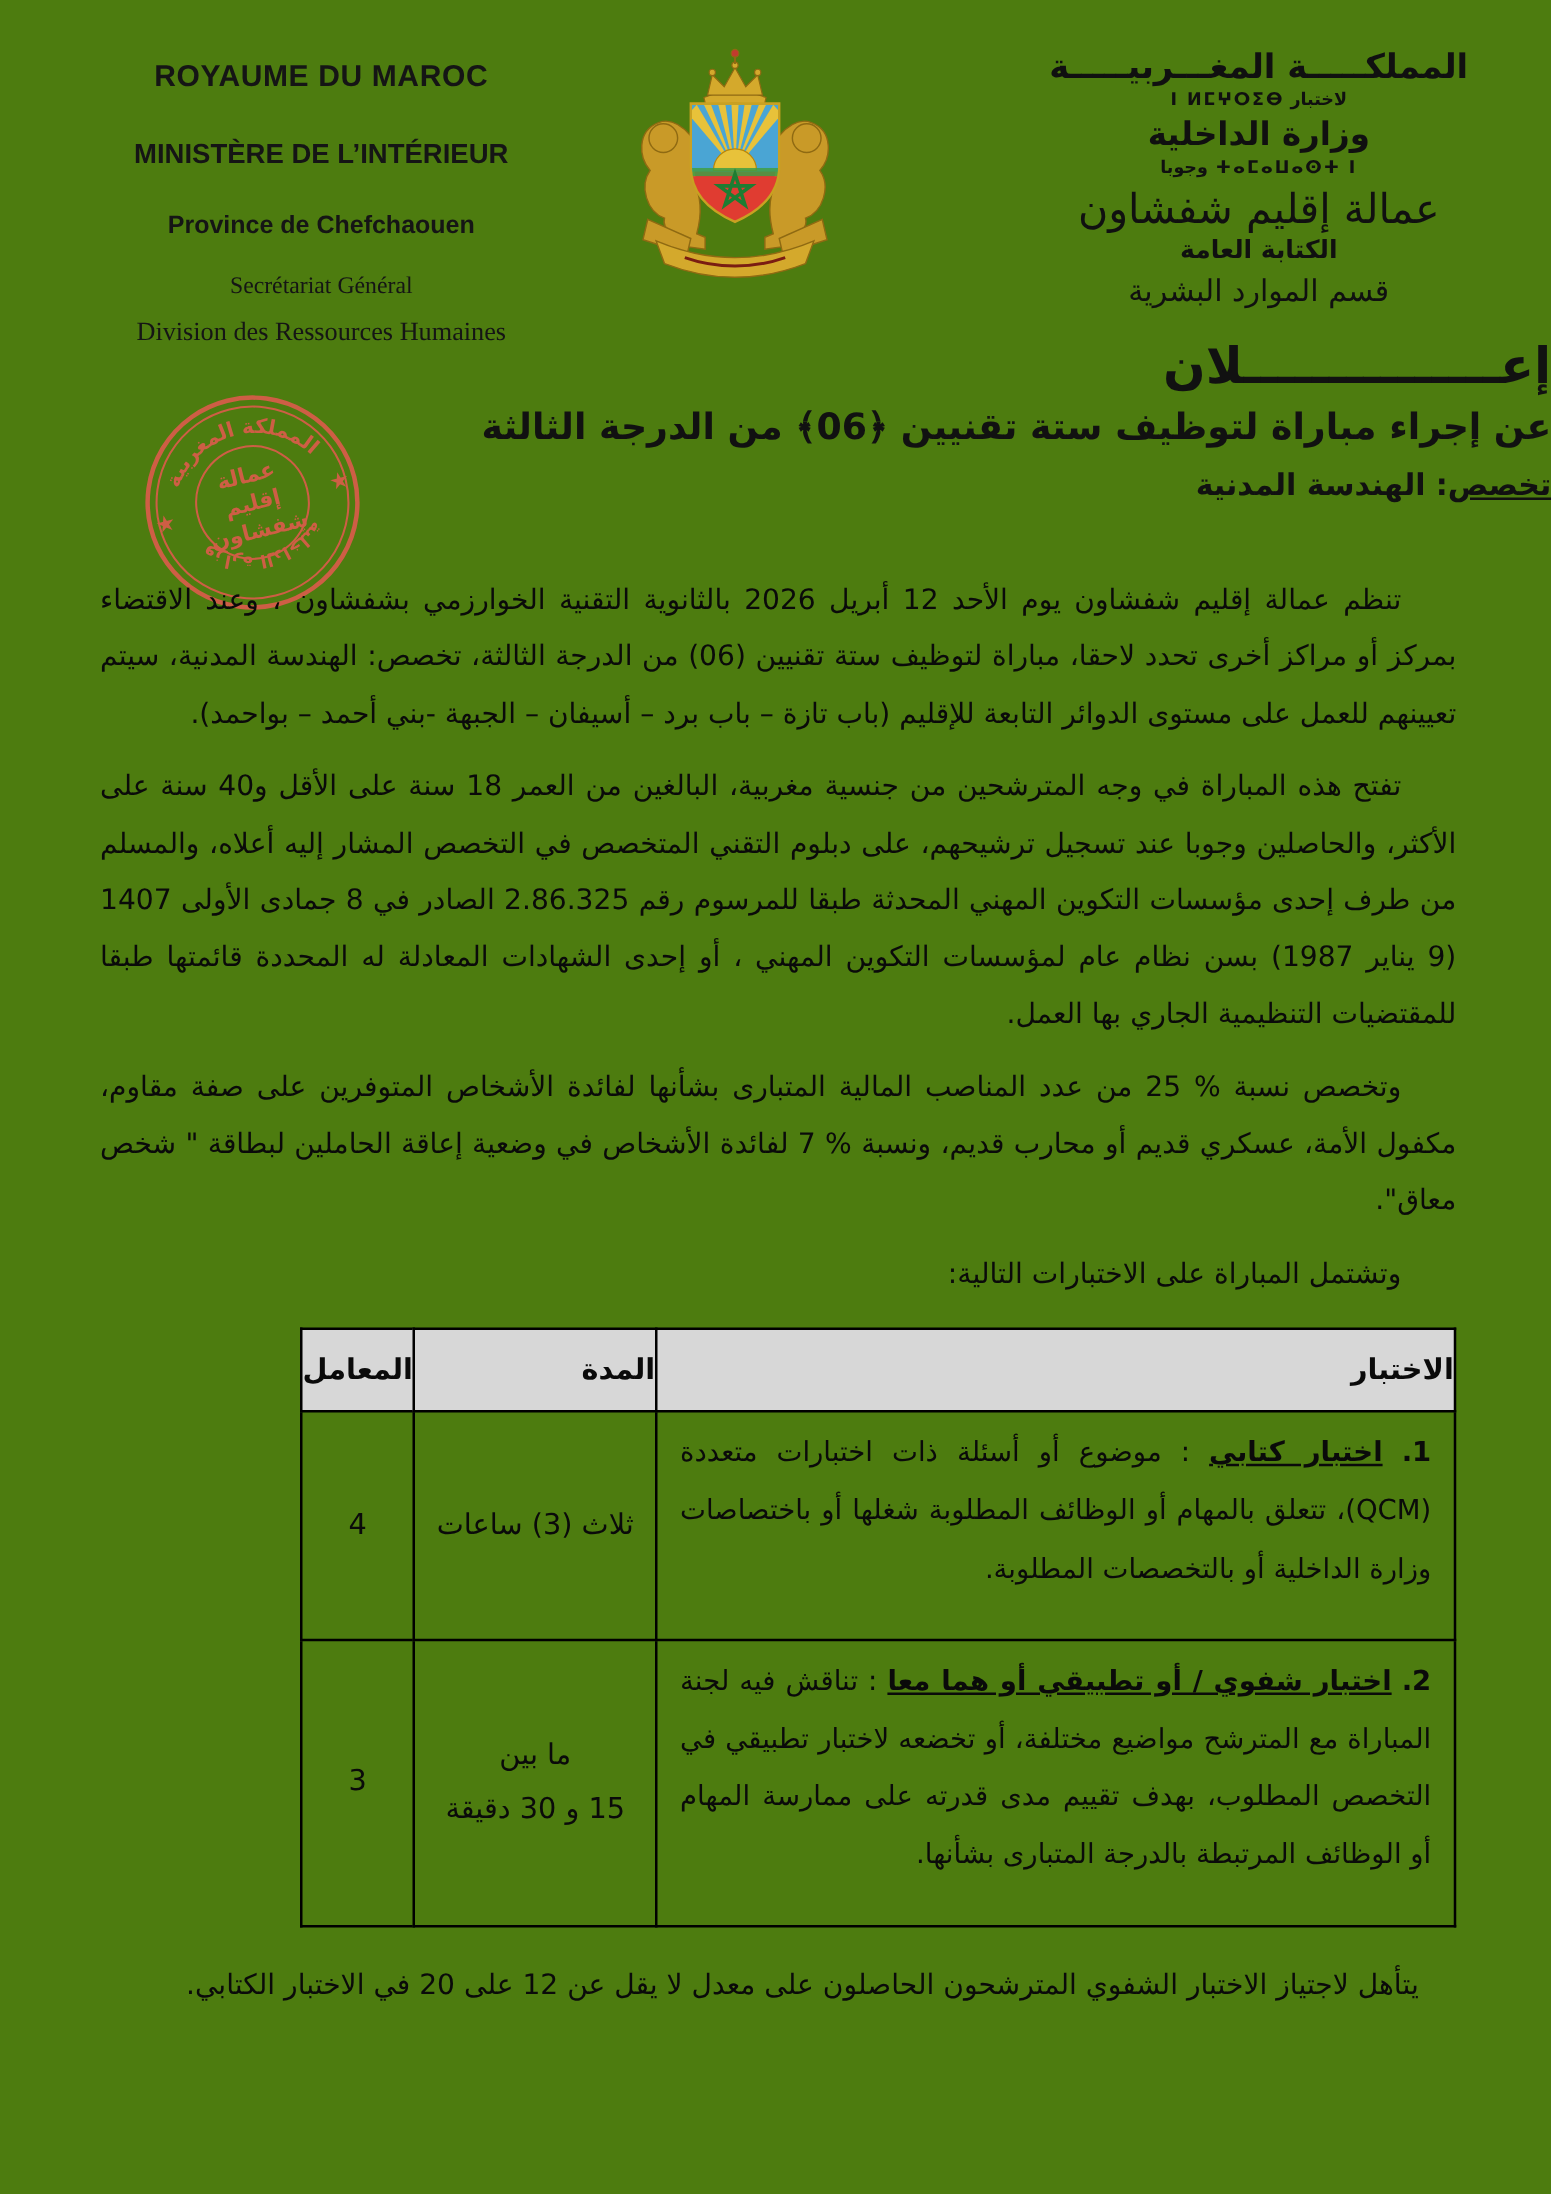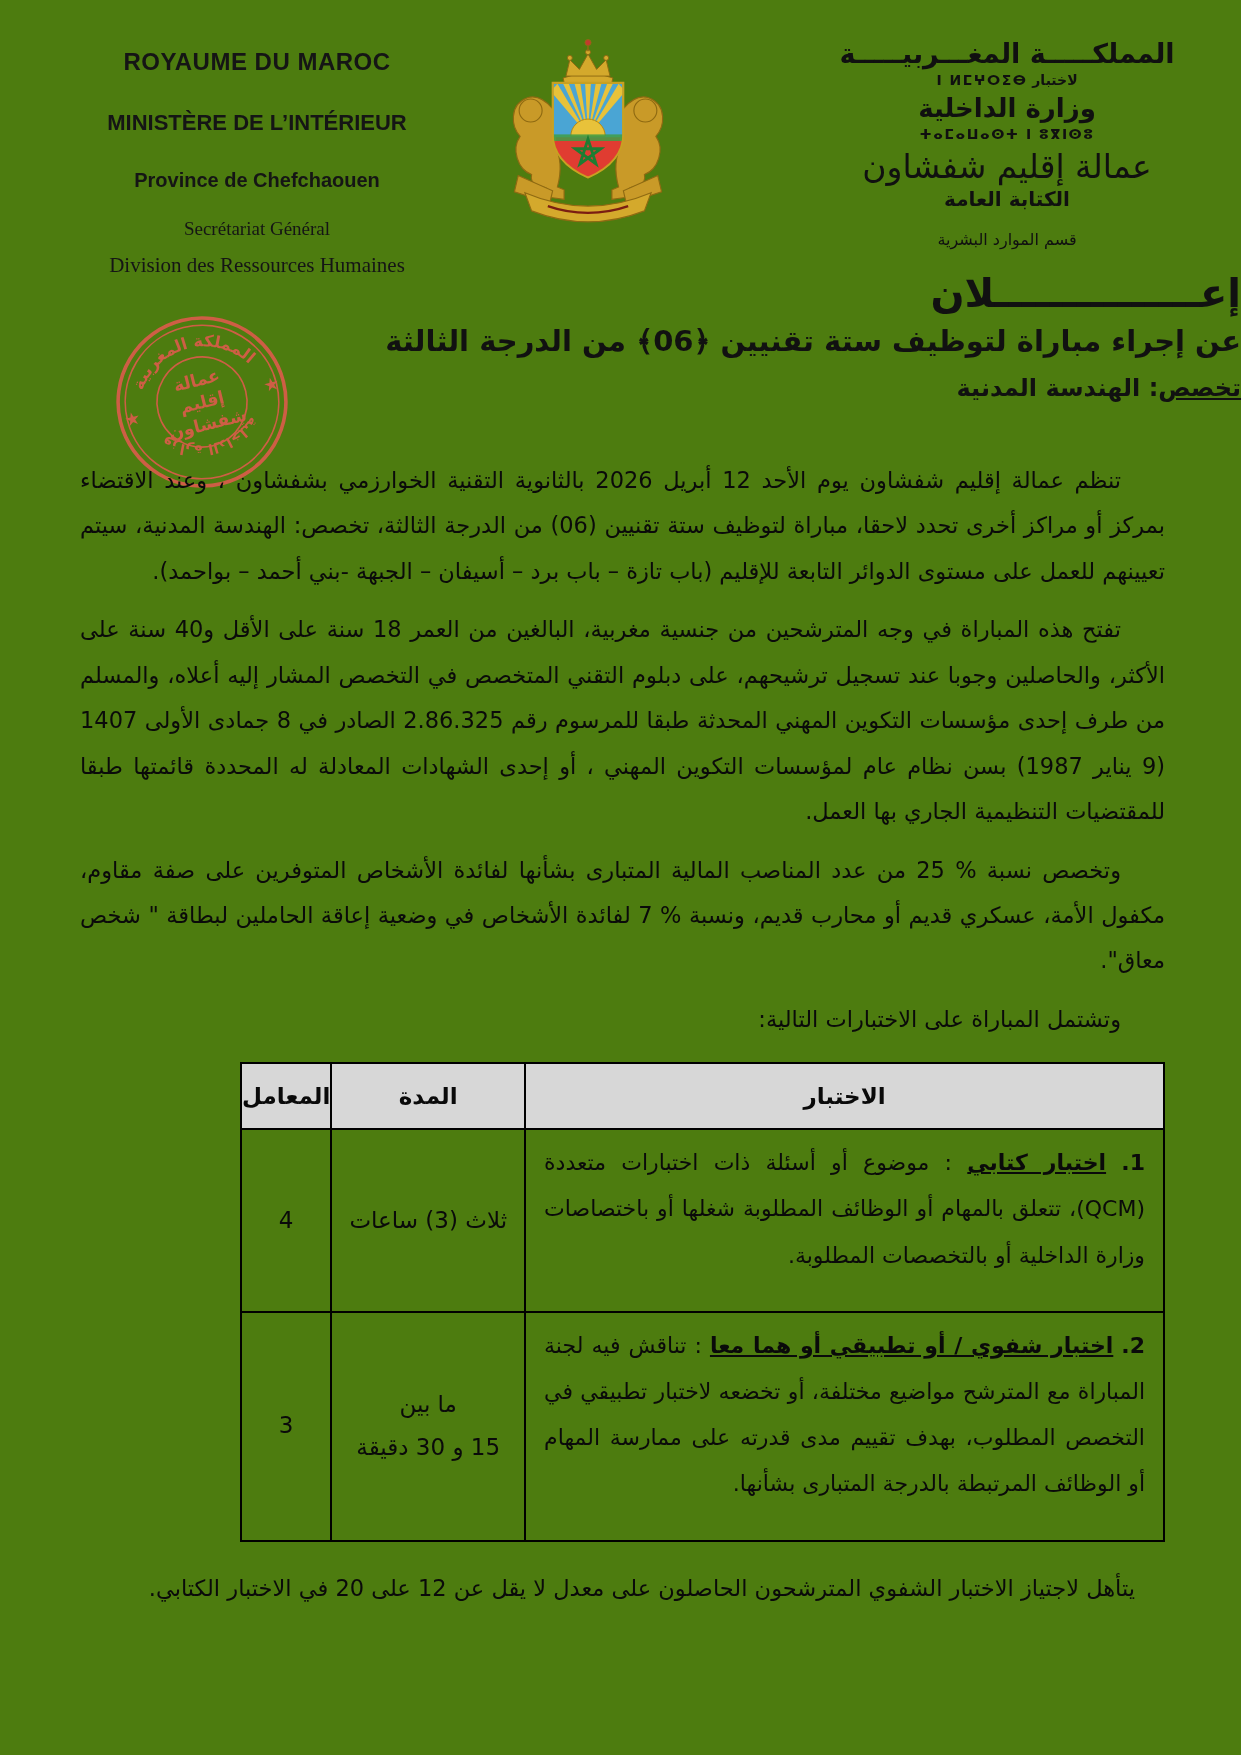"ⵜⴰⵎⴰⵡⴰⵙⵜ ⵏ ⵓⴳⵏⵙⵓ" div.tifinagh { text: ⵓⴳⵏⵙⵓ -> وجوبا }
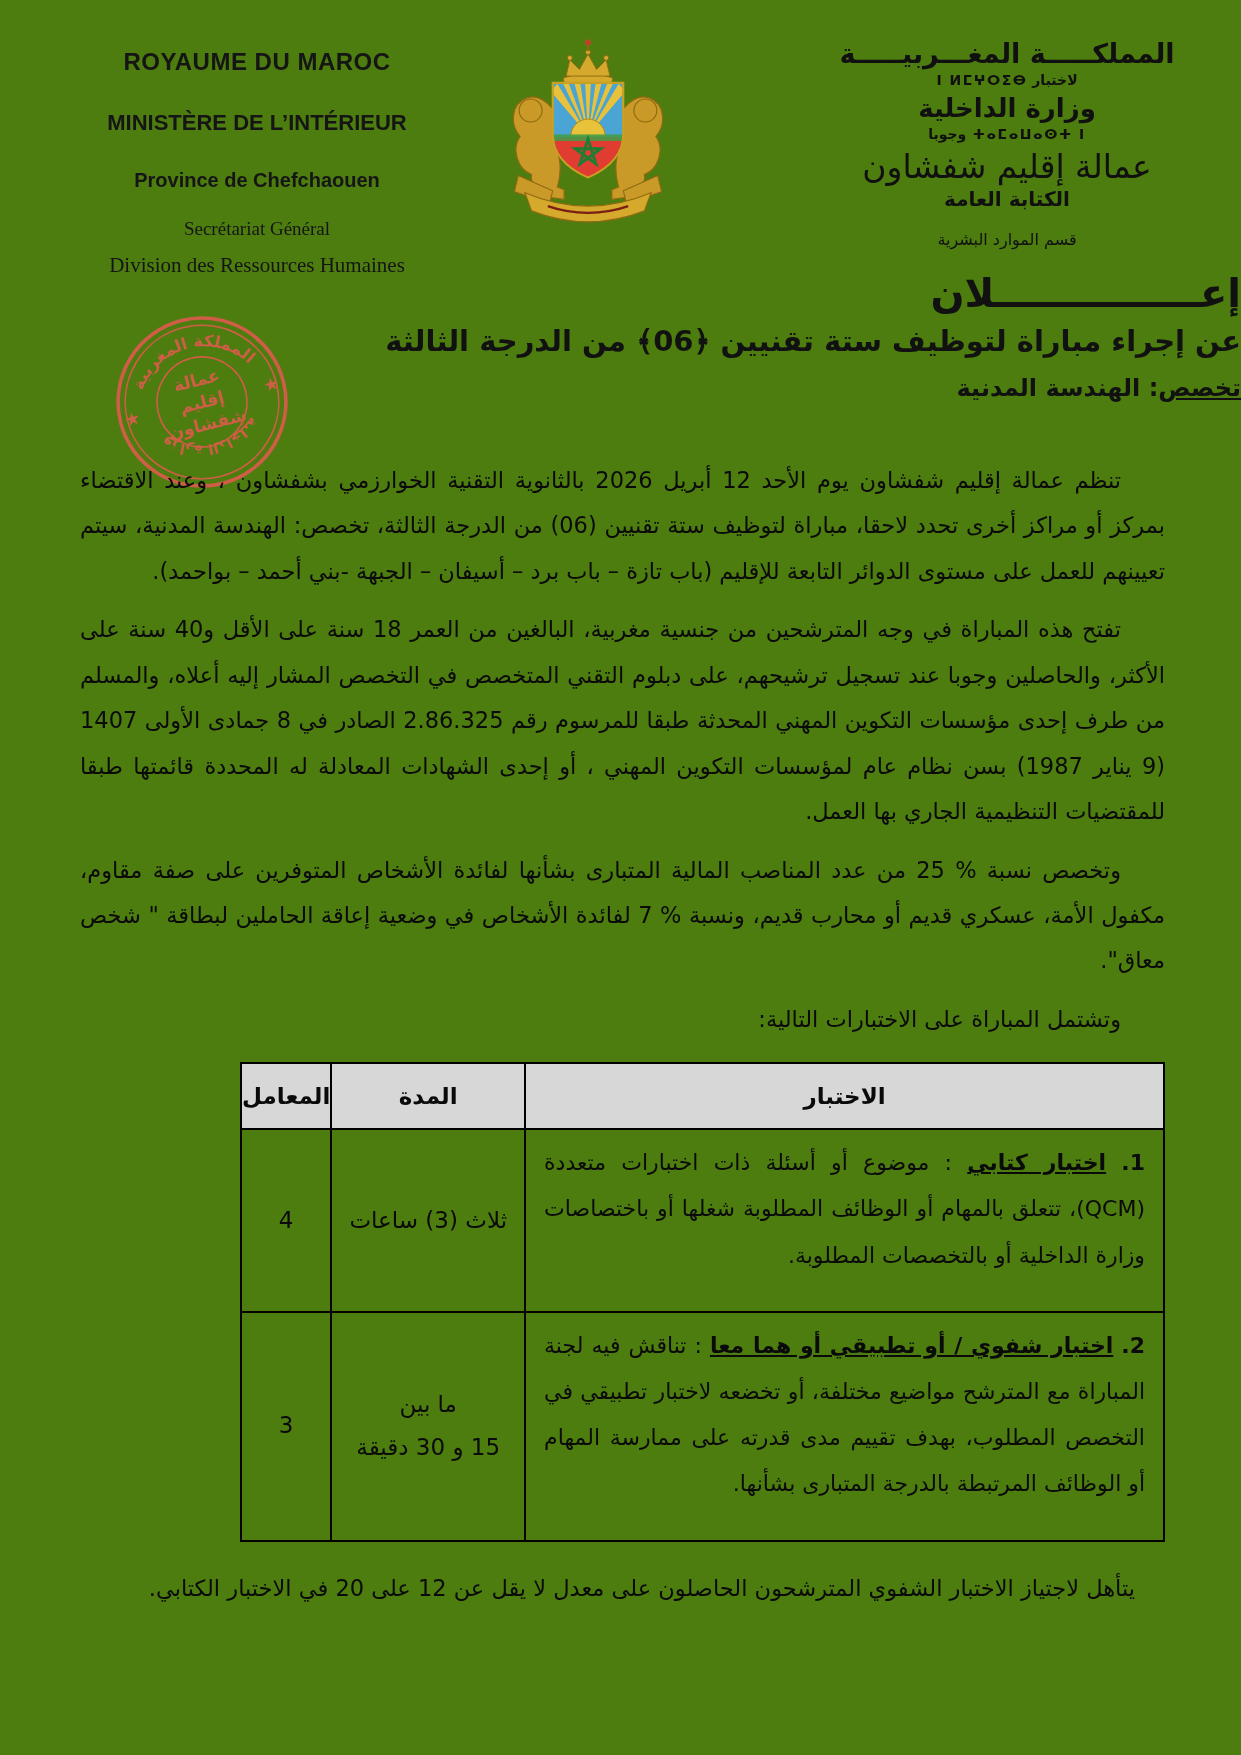"قسم الموارد البشرية" .hr7 { font-size: 16px -> 24px; margin-top: 19px -> 8px }
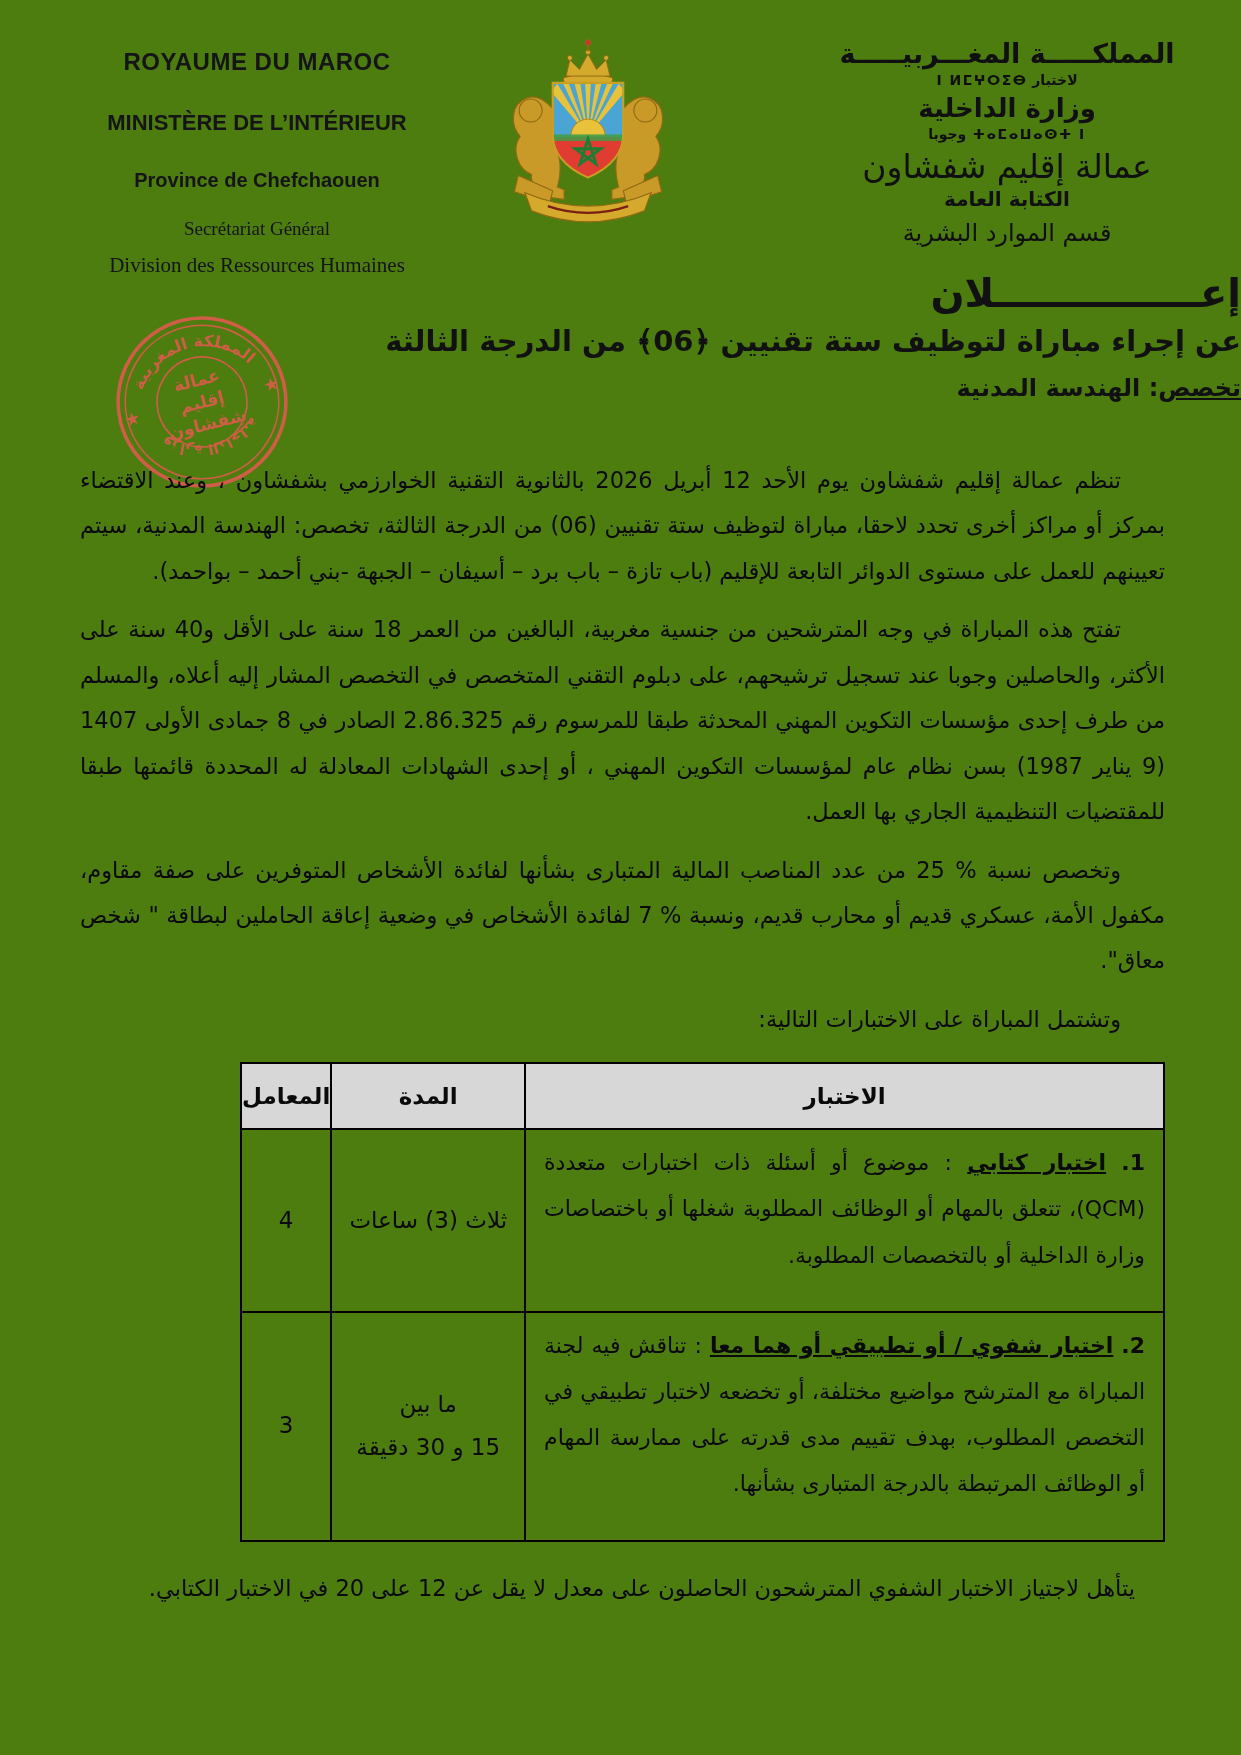"المعامل" table.exam thead th { text-align: center -> none }
